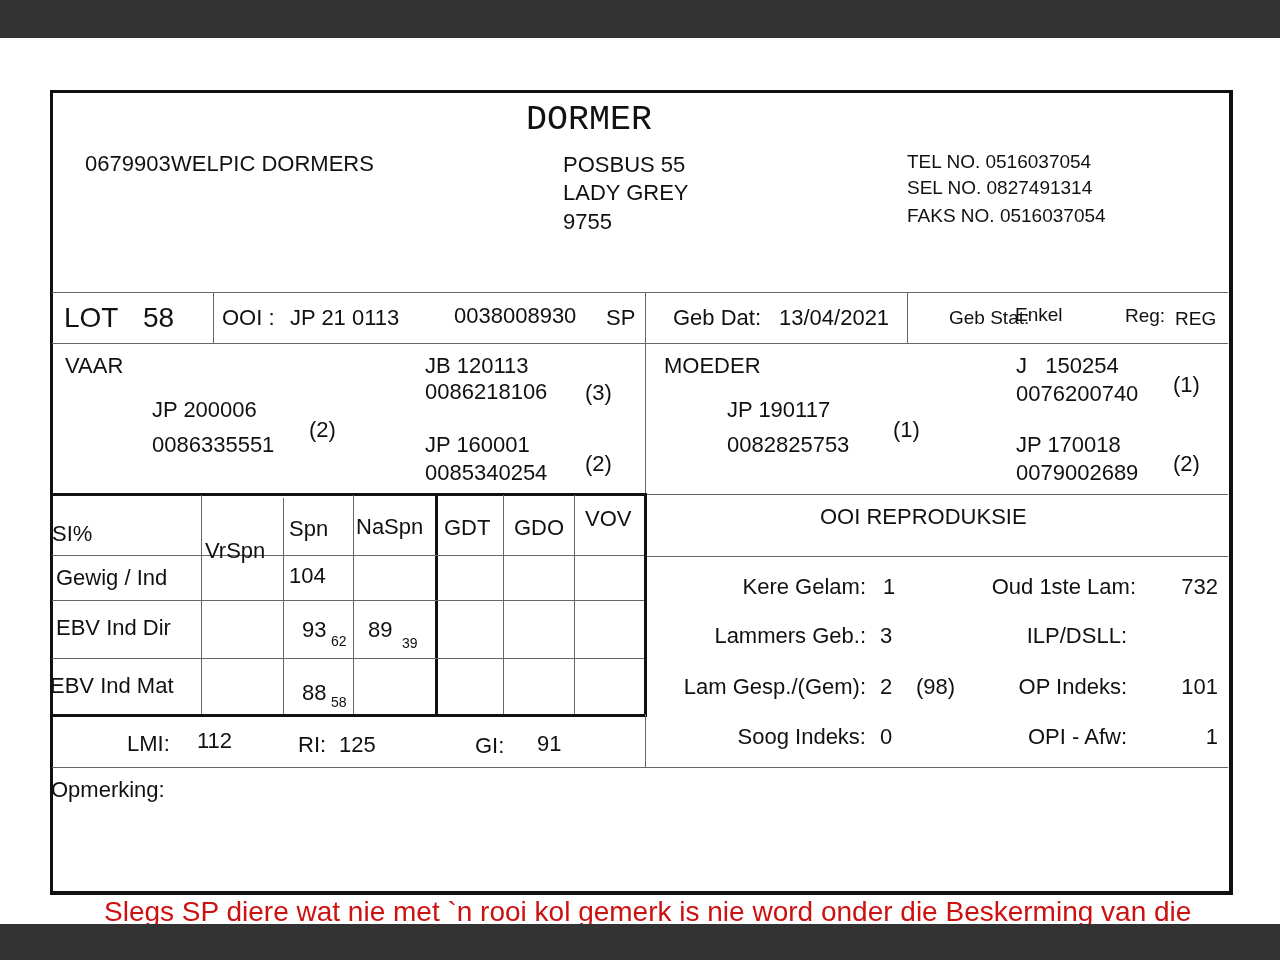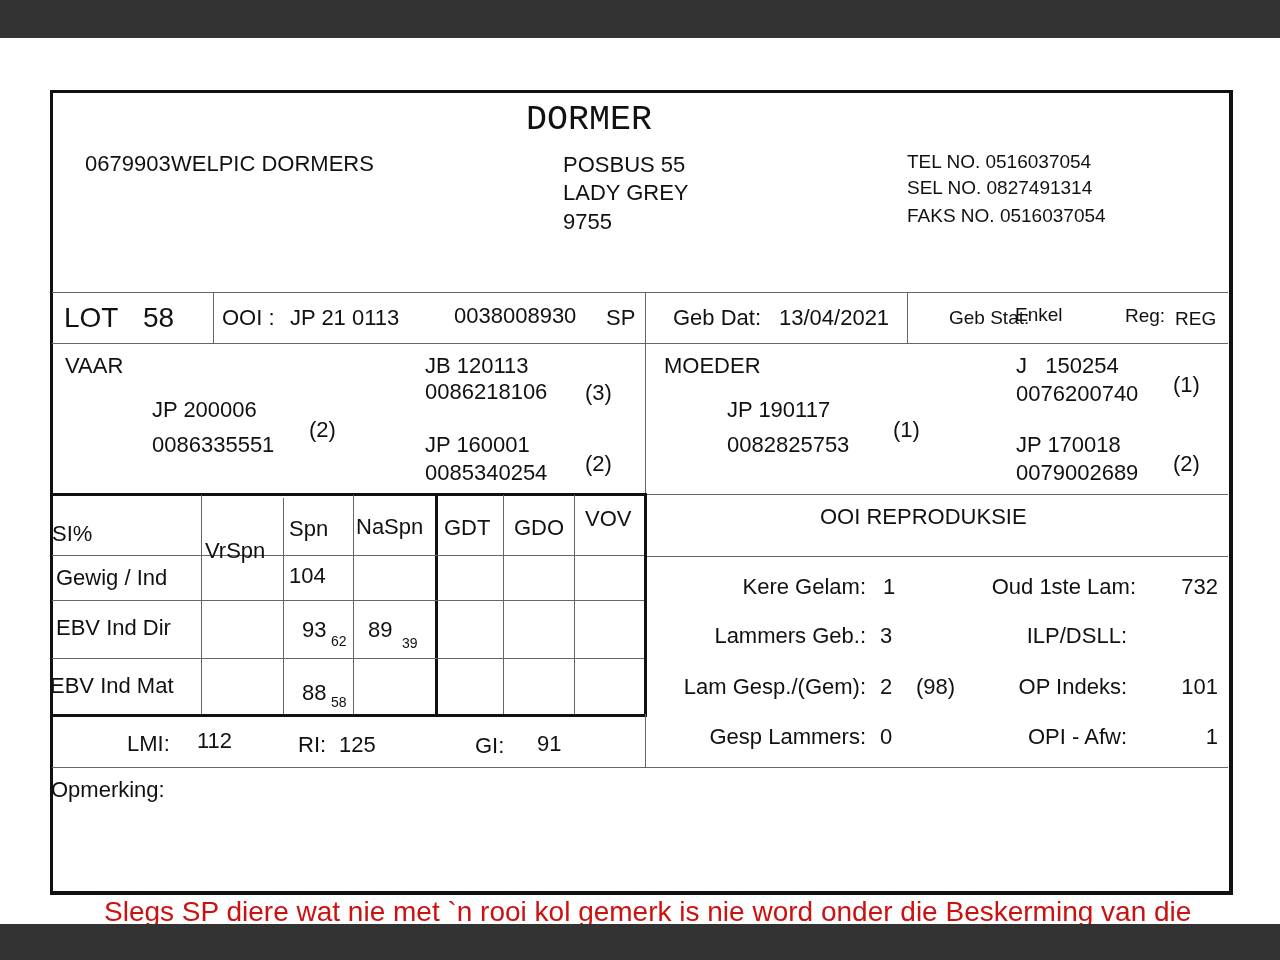"Gesp Lammers:" div.abs { text: Gesp Lammers -> Soog Indeks }
